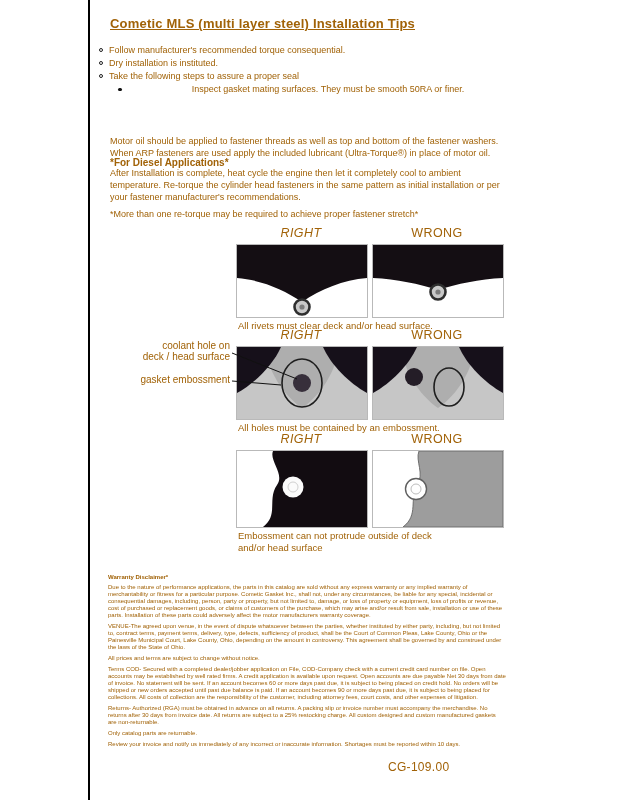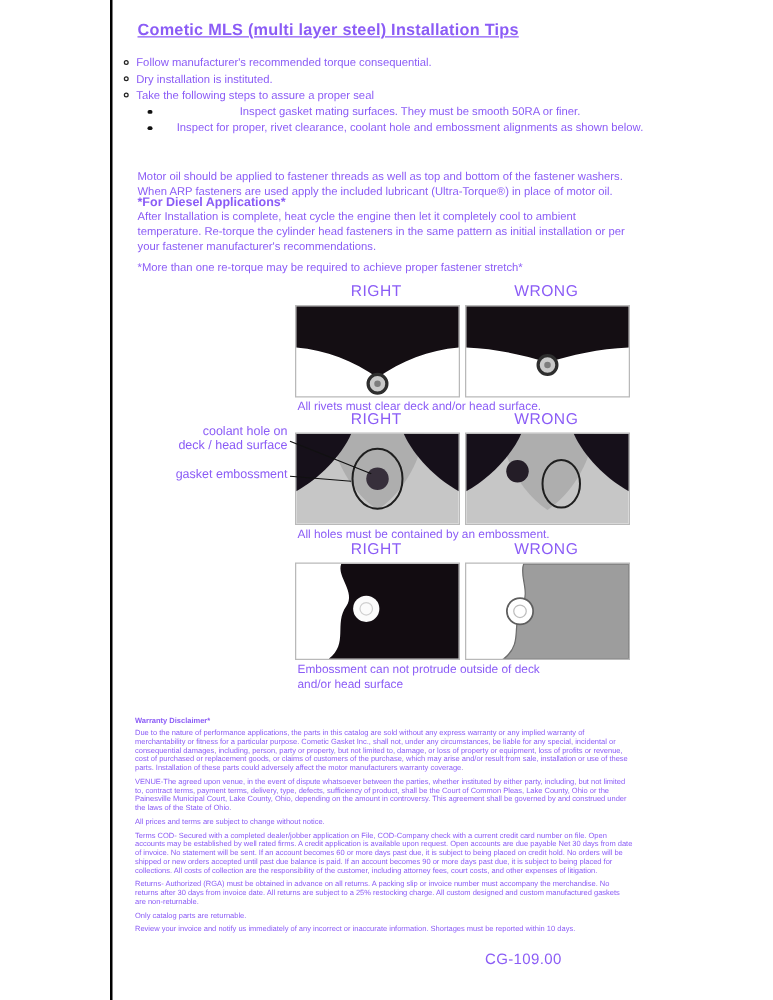"Cometic MLS (multi layer steel)" .page { color: #8b5cf6 -> #a16207 }
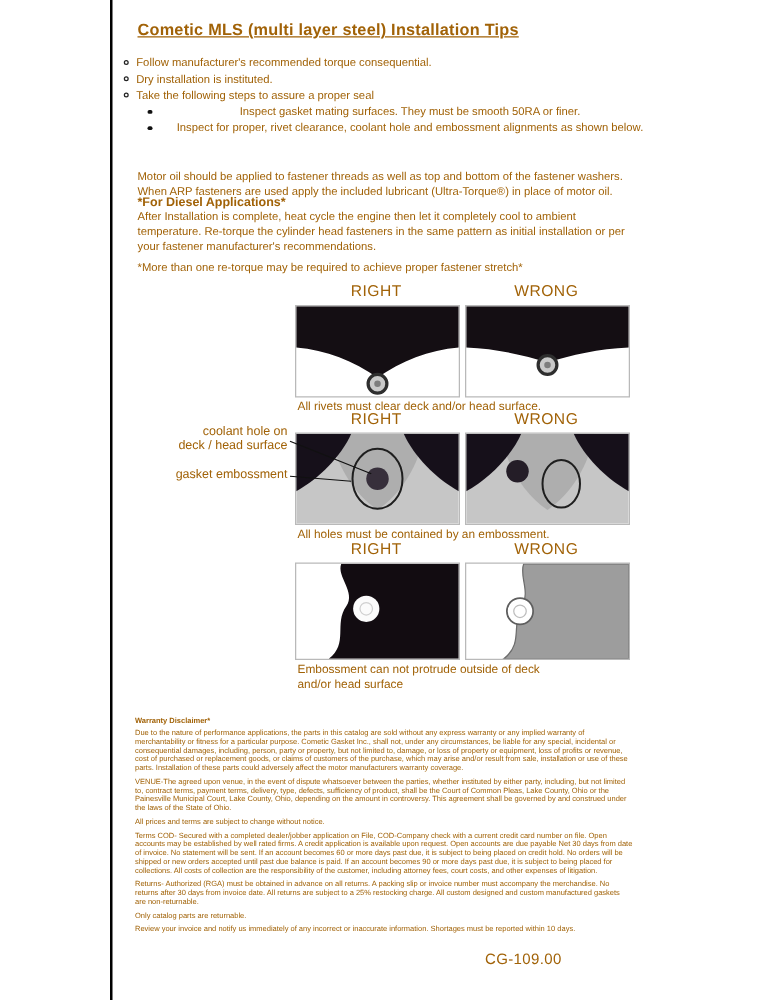"Inspect for proper, rivet clearance," div.subtip { html: <div><span>Inspect for proper, rivet clearance, coolant hole and embossment alignments as shown below.</span></div> -> none }
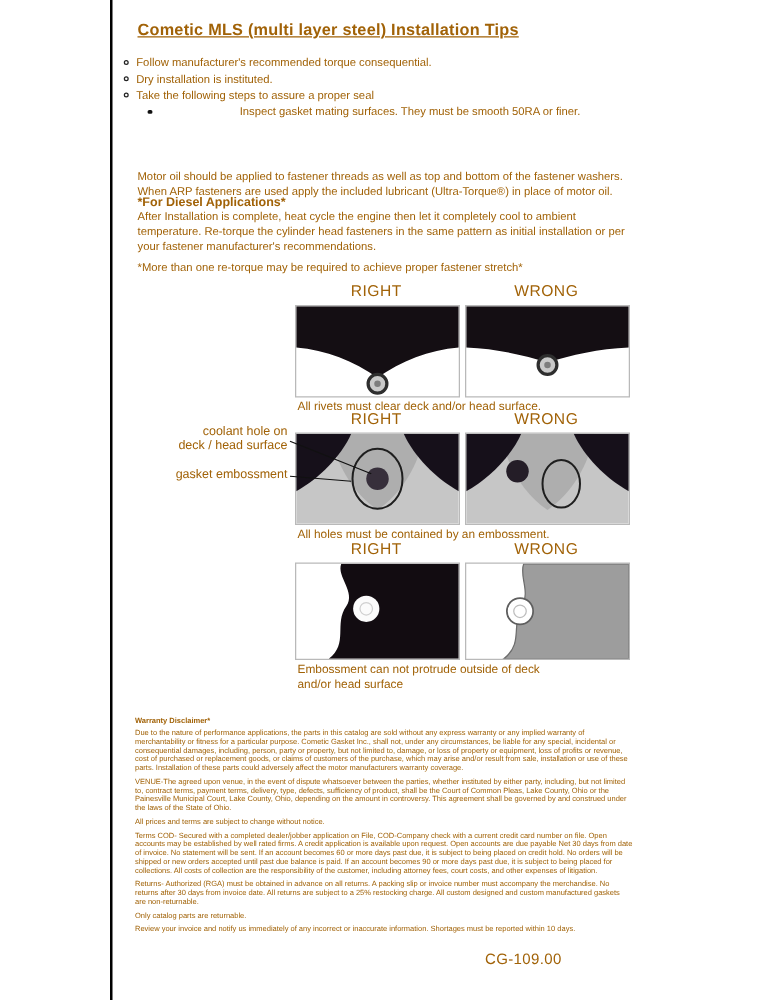"RIGHT" .hdr.l { font-style: none -> italic }
